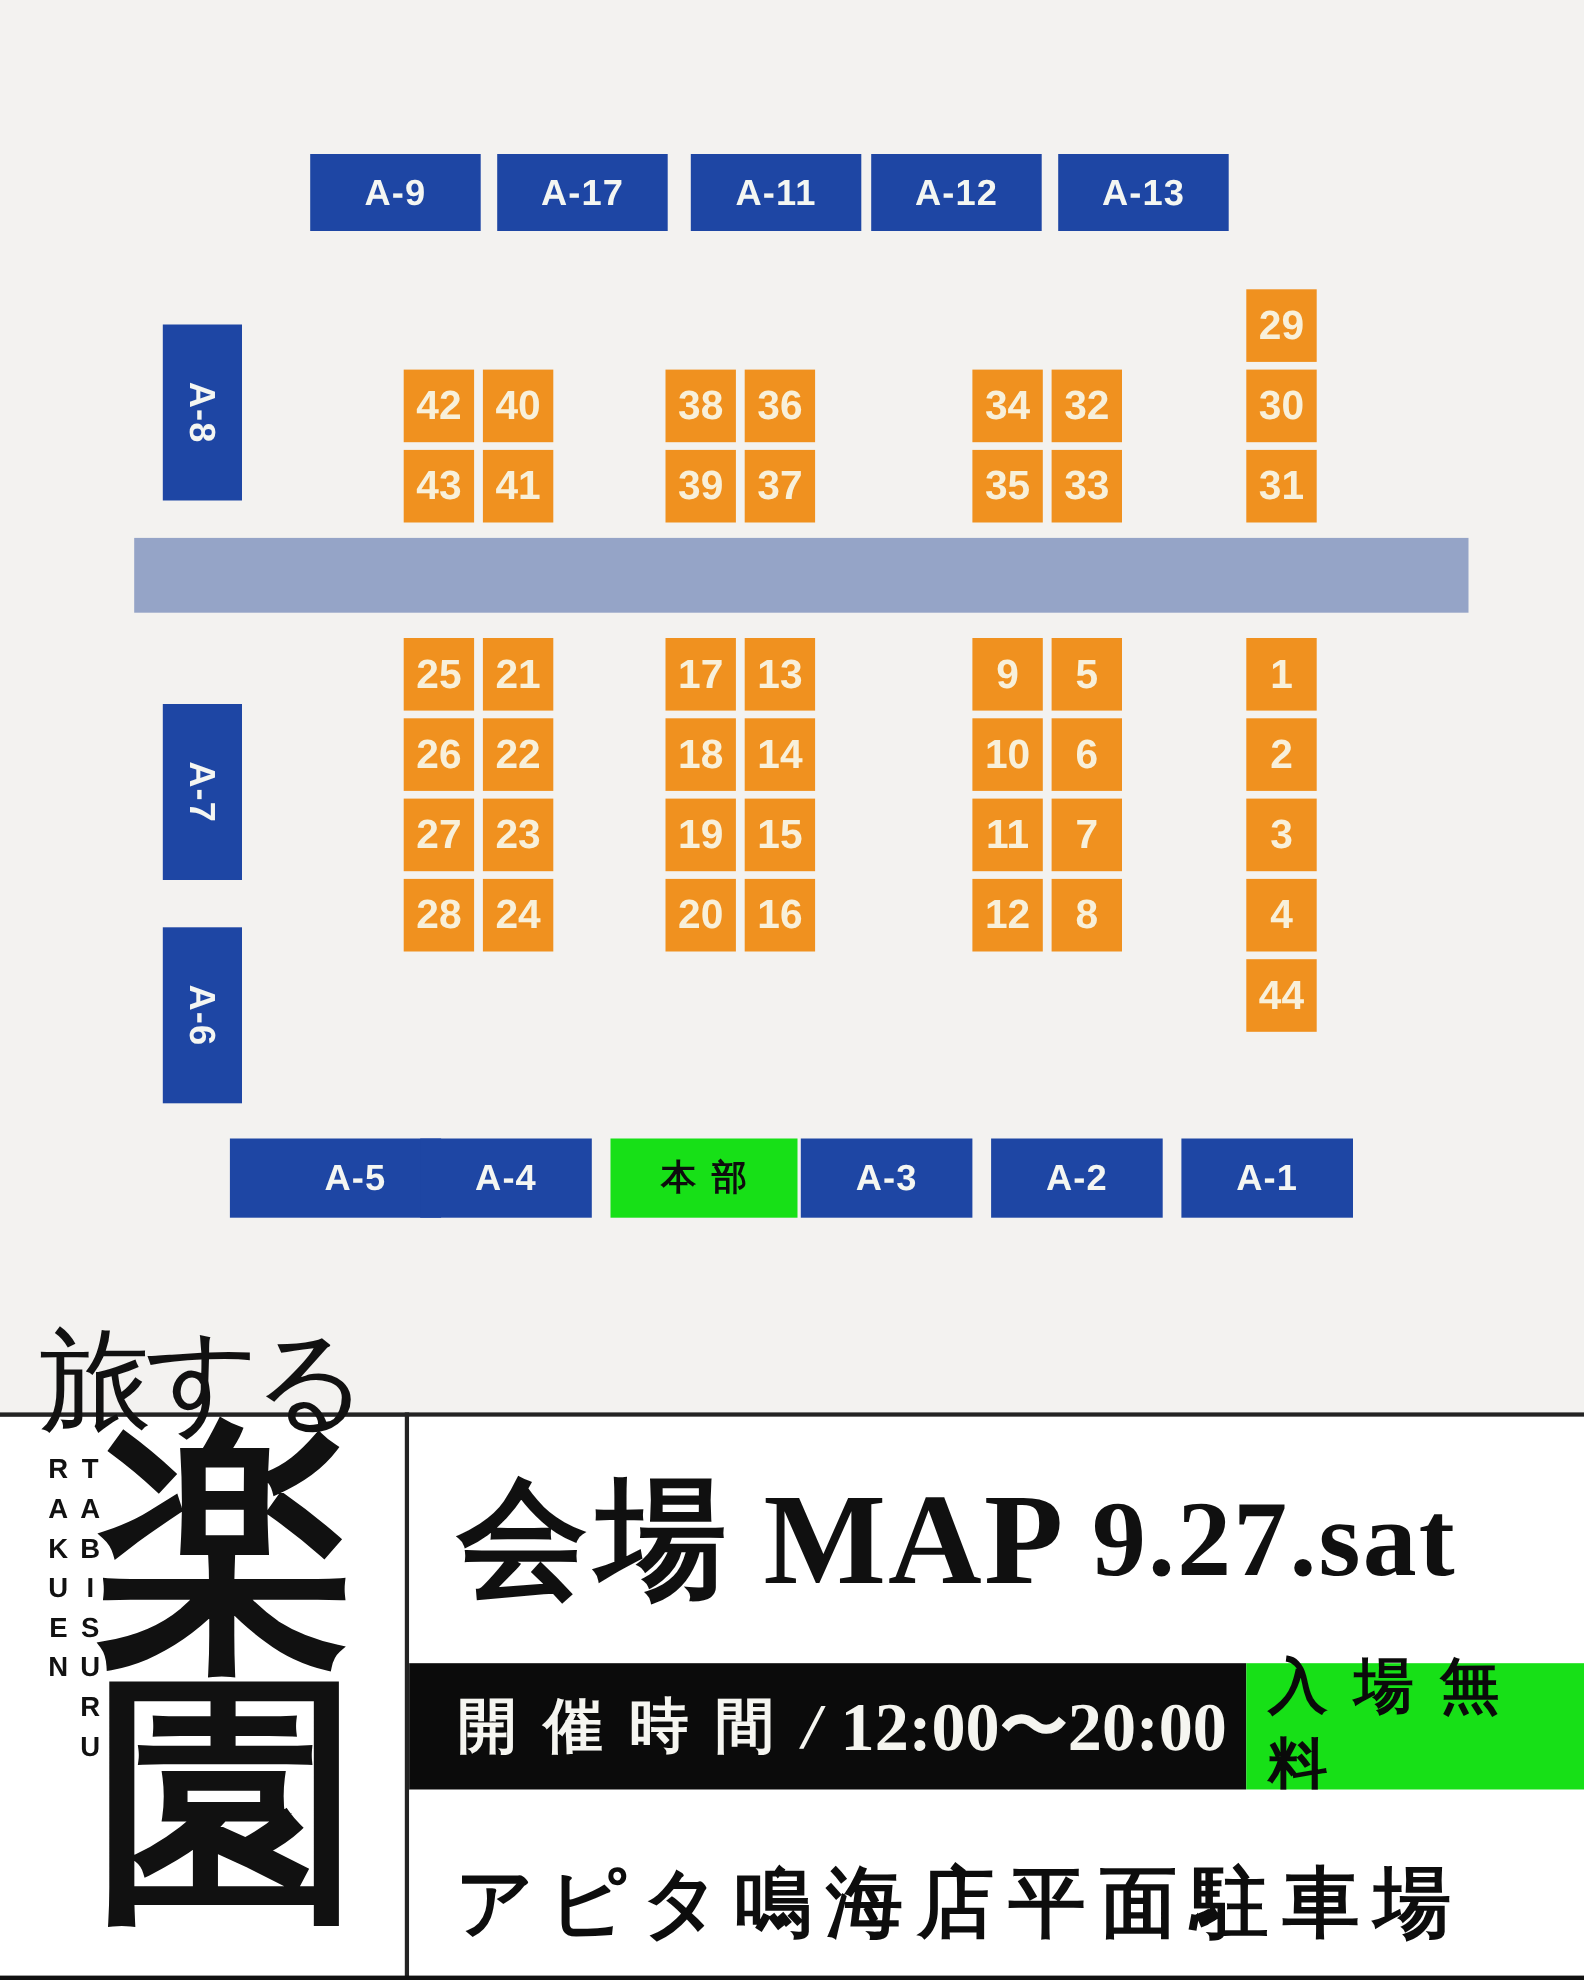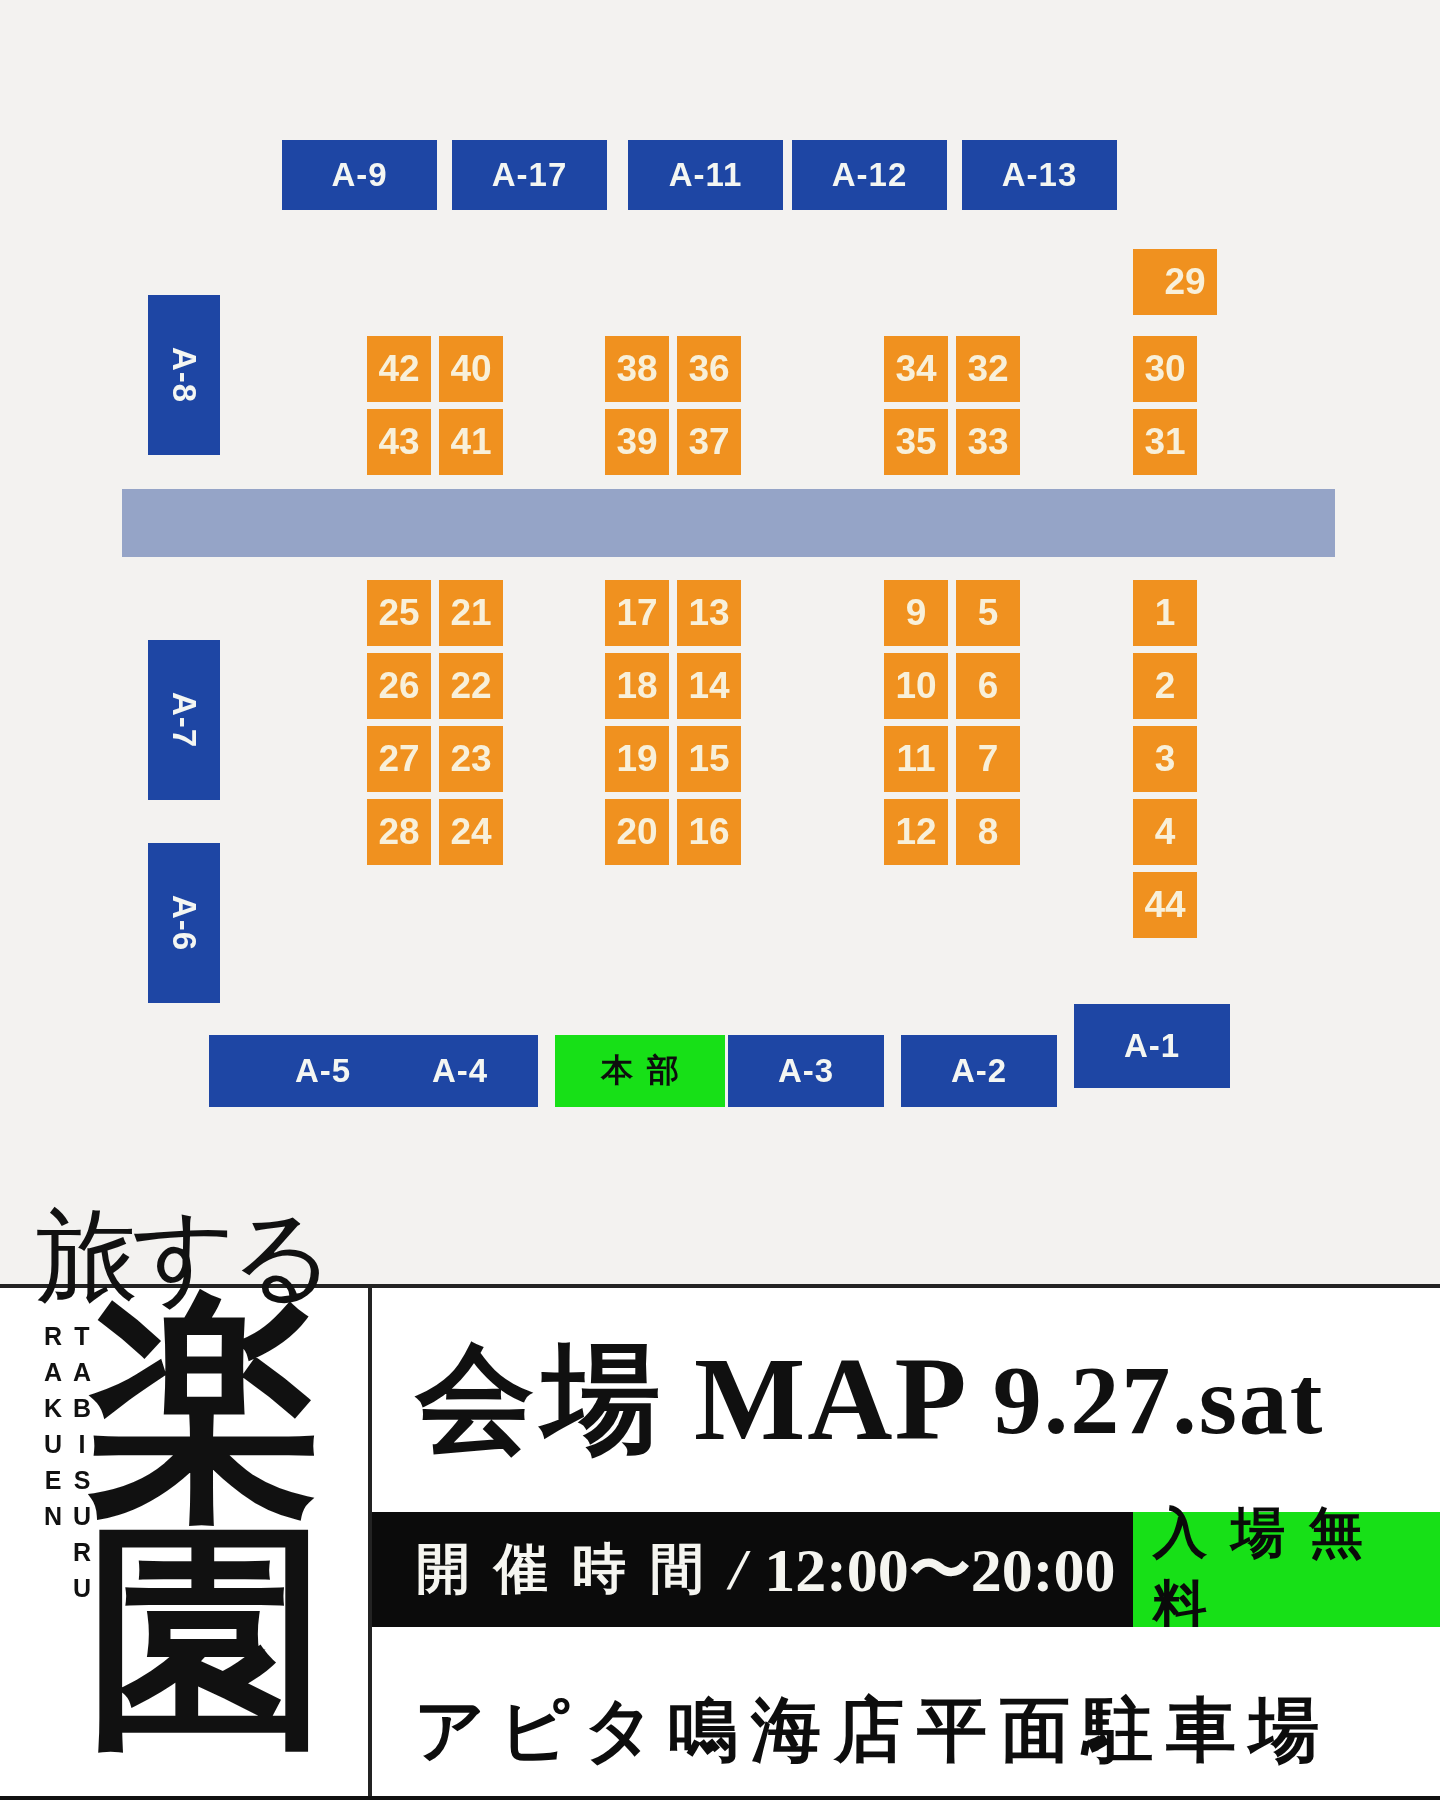"29" div.stall { padding-left: 20px -> none; top: 249px -> 263px }
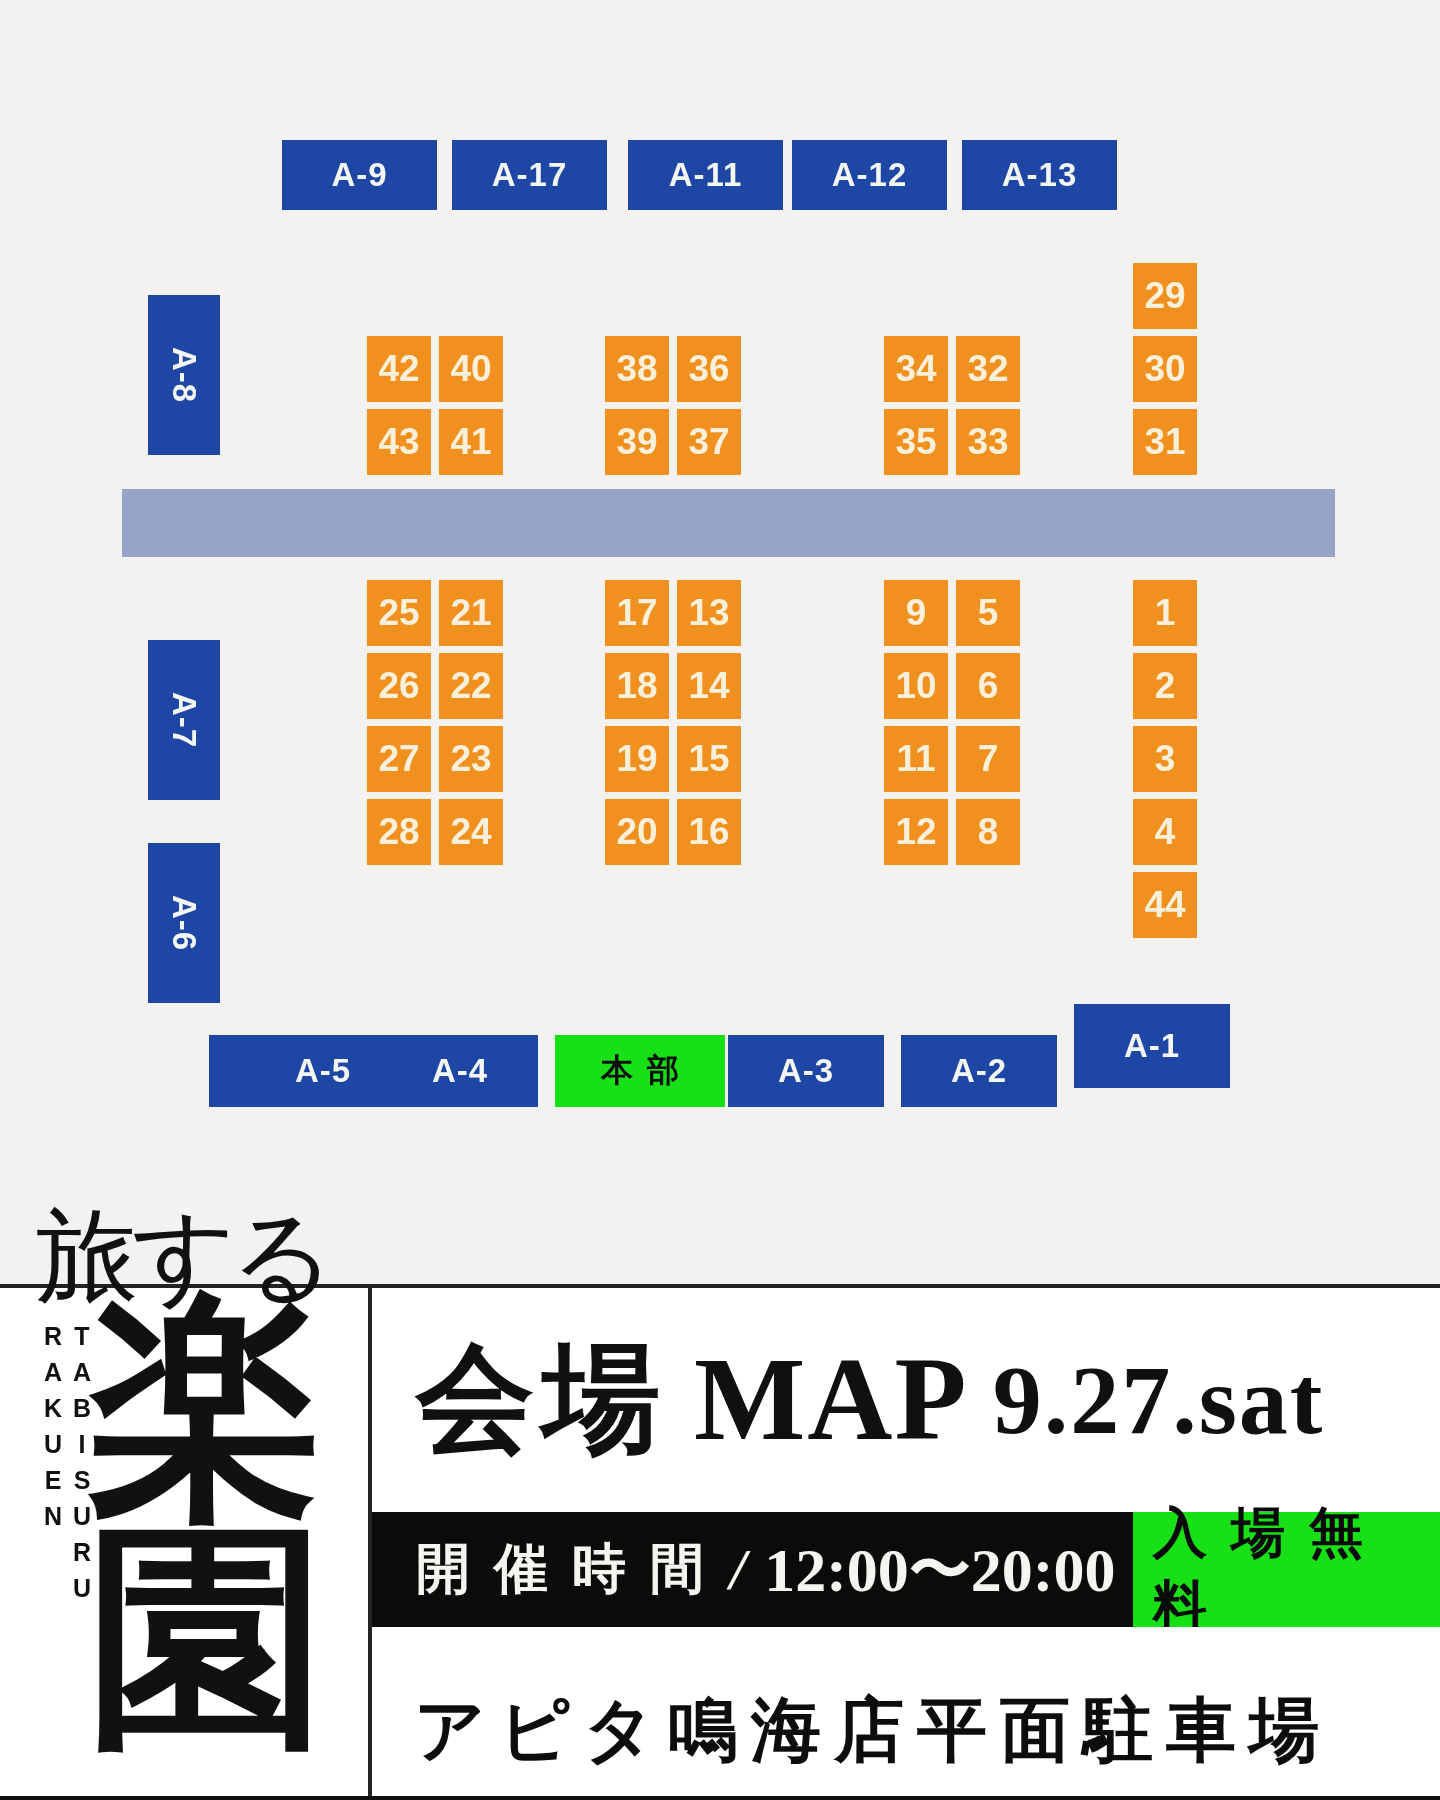"A-1" div.booth { height: 84px -> 72px; top: 1004px -> 1035px }
